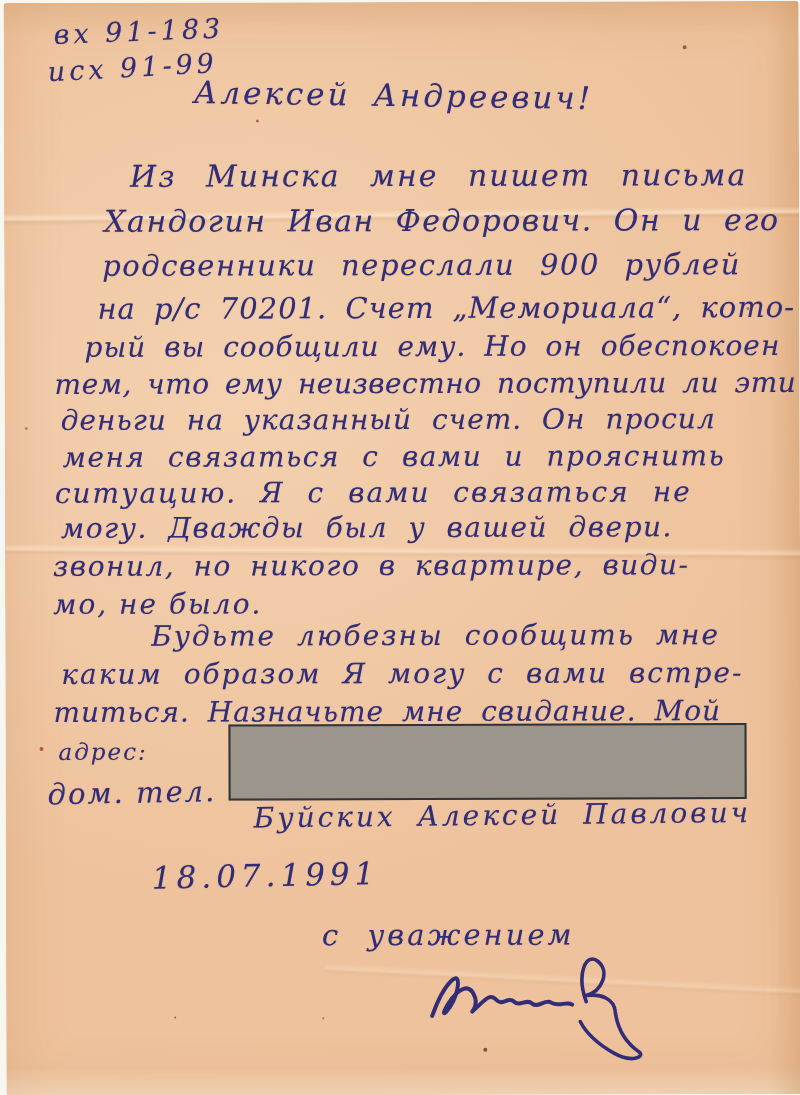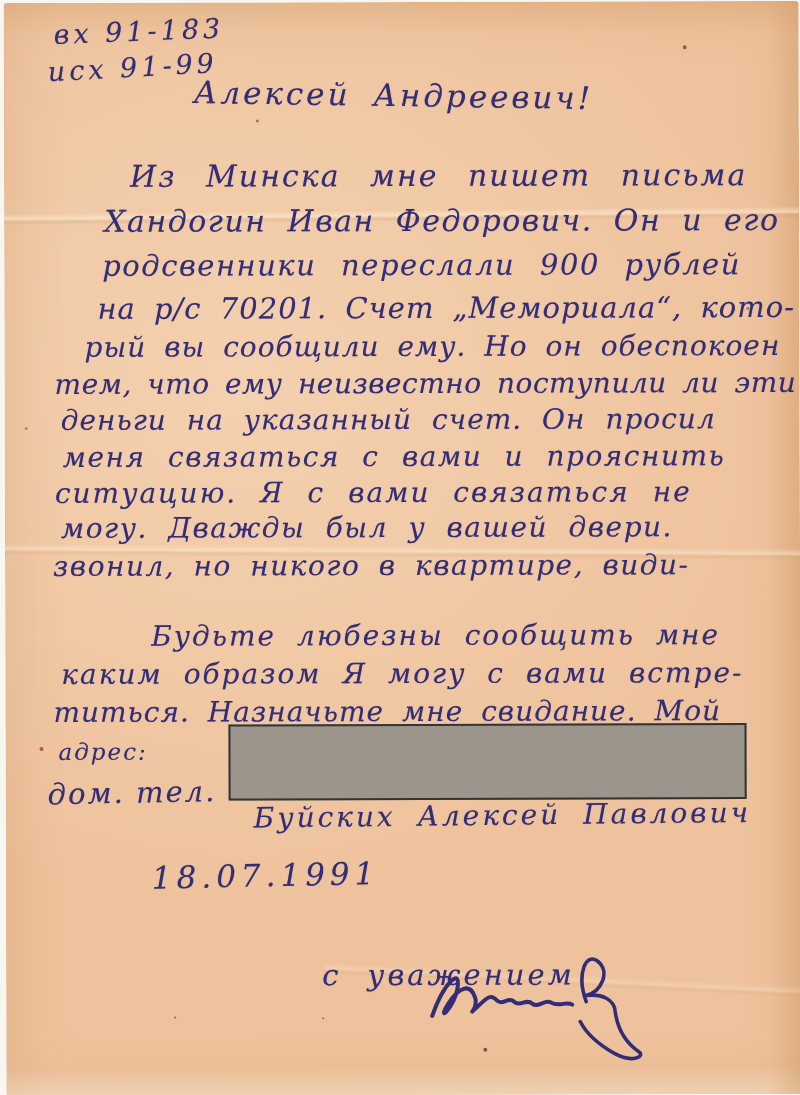"мо, не было." div.hw { html: none -> <div>мо, не было.</div> }
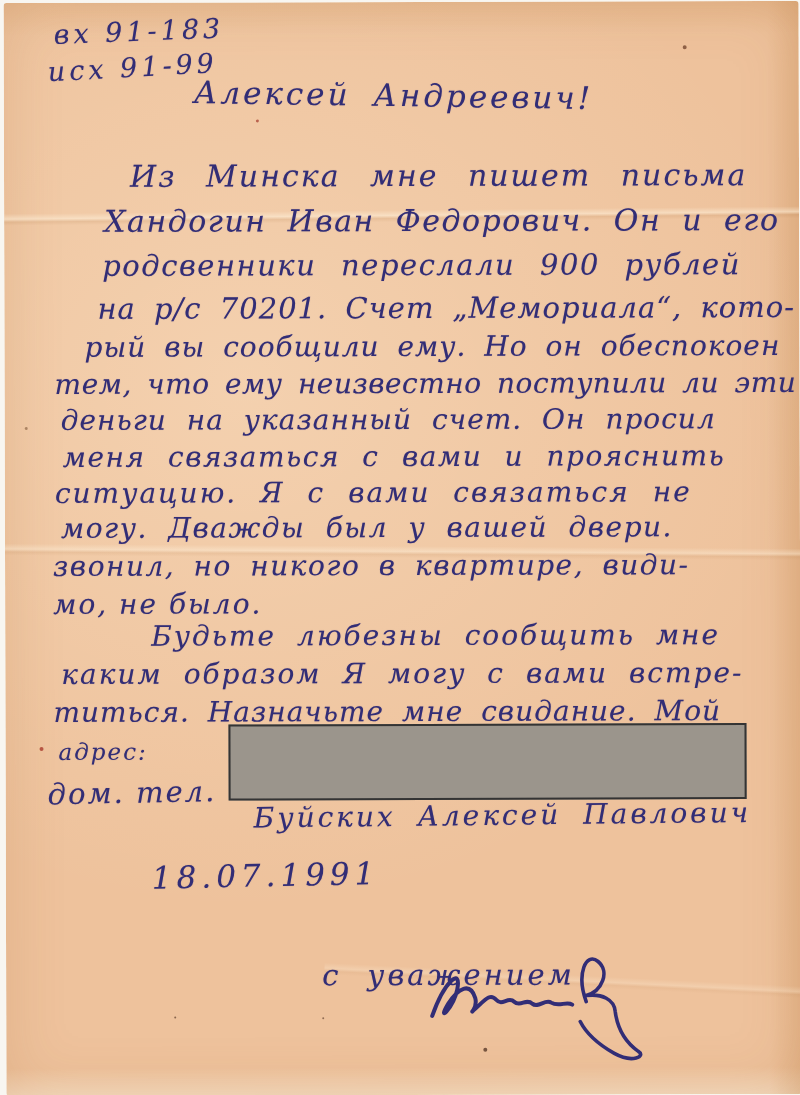"с уважением" div.hw { top: 958px -> 918px }
